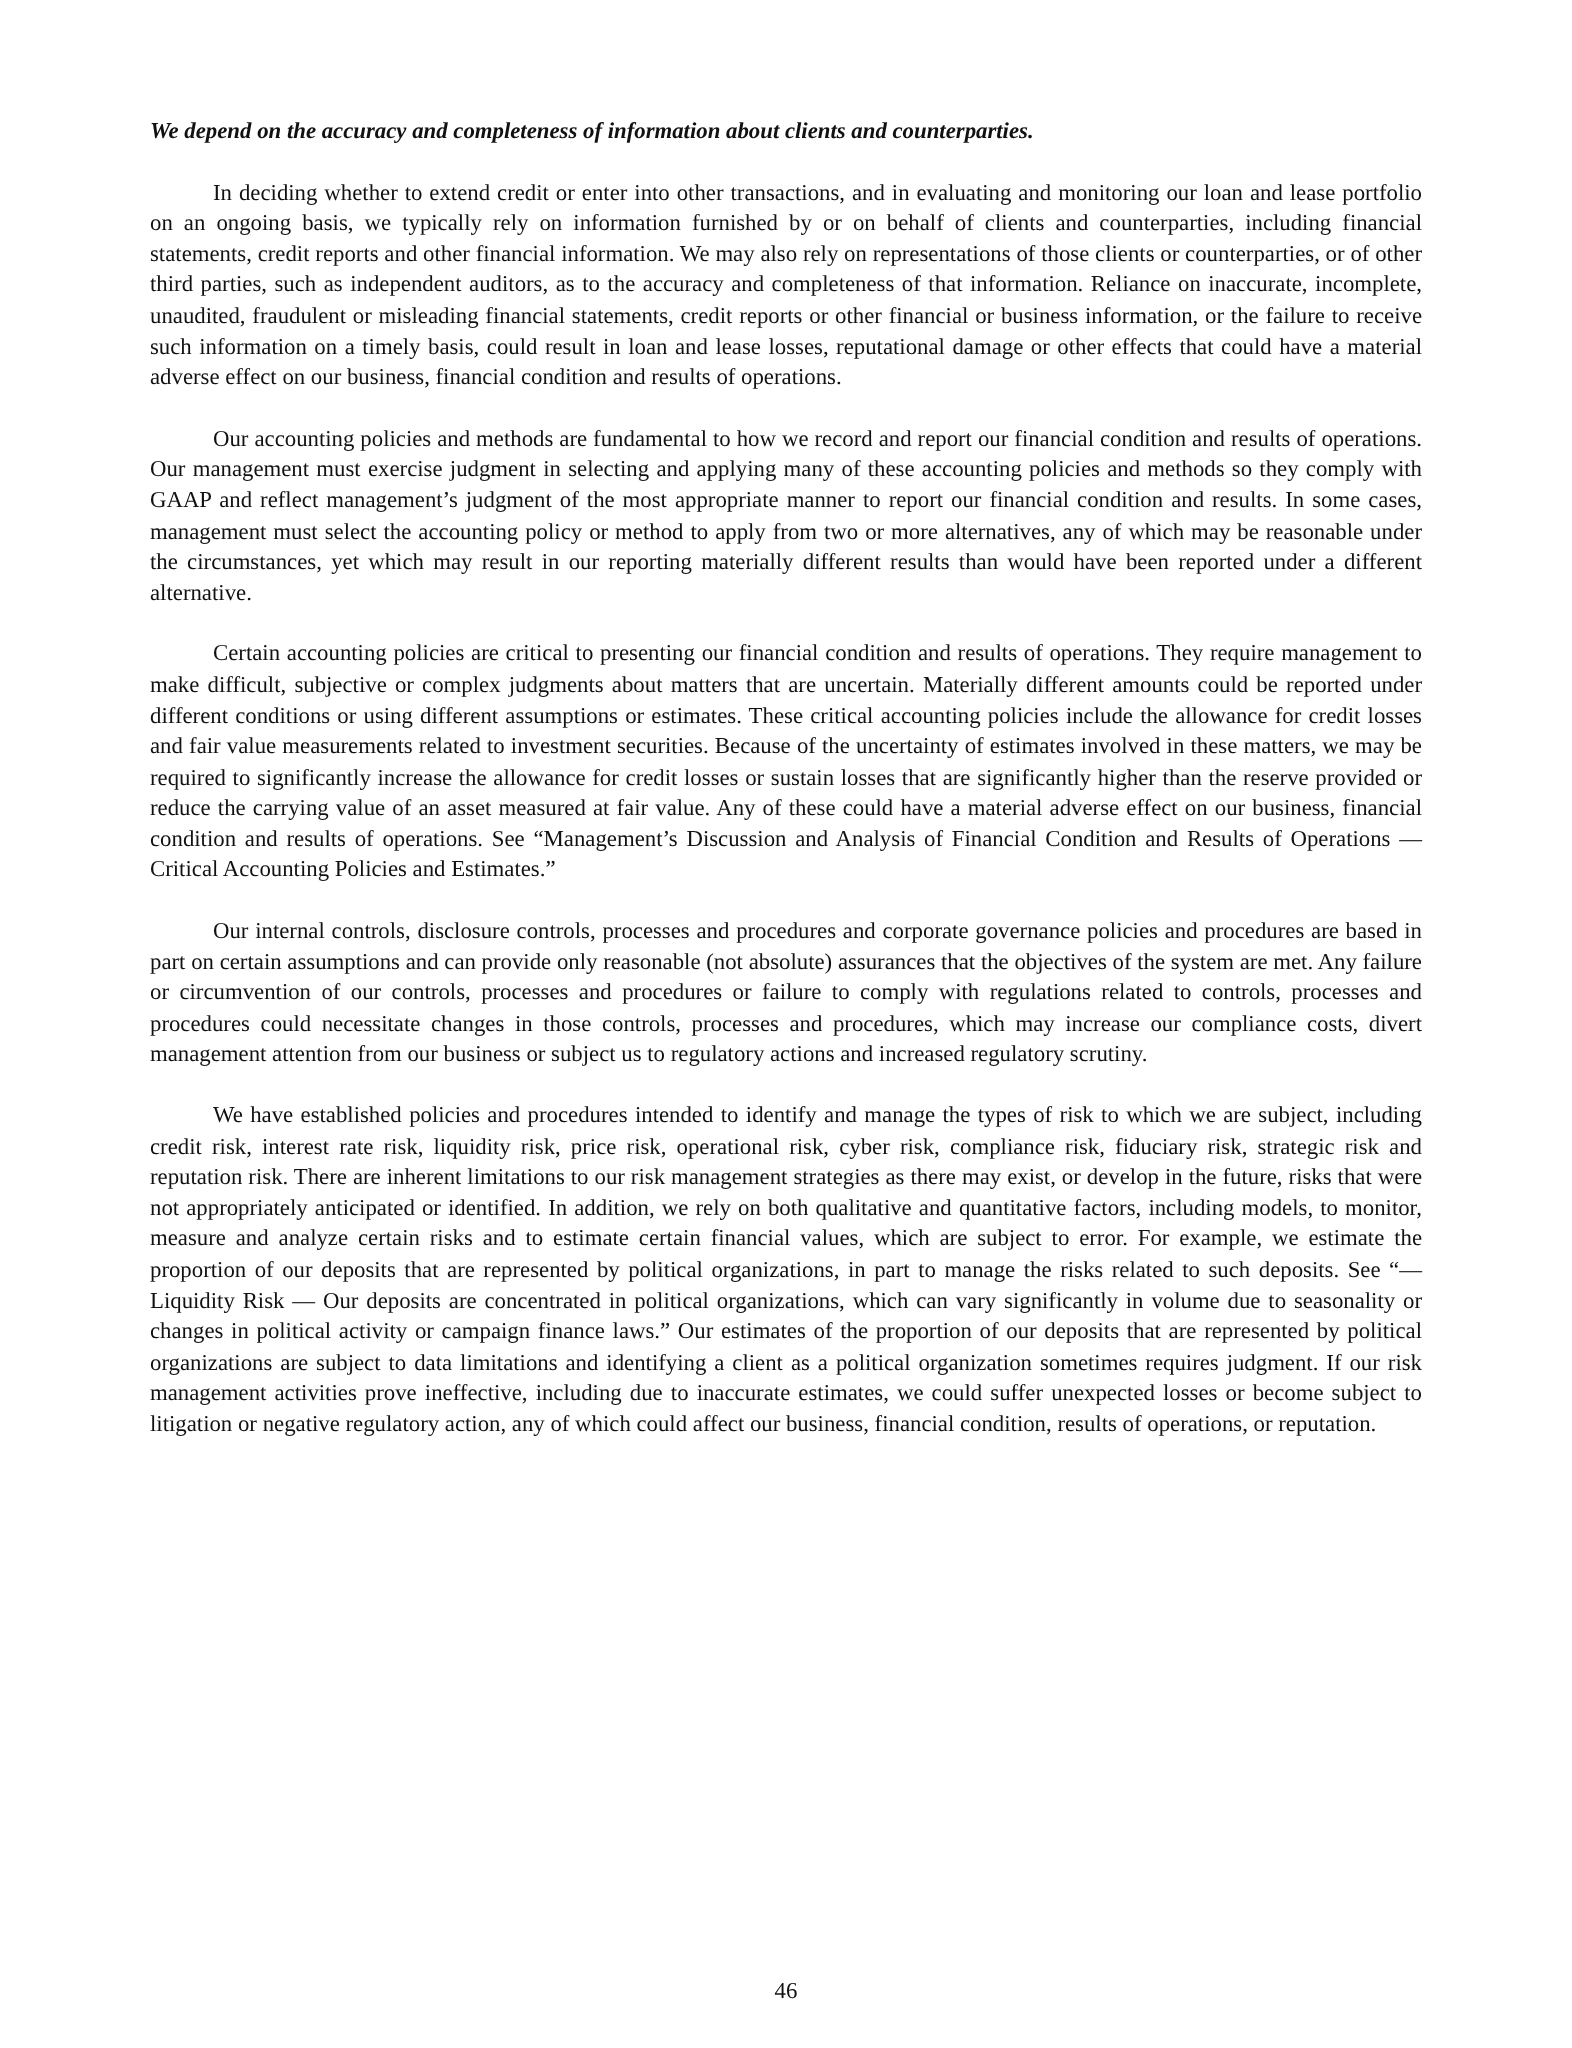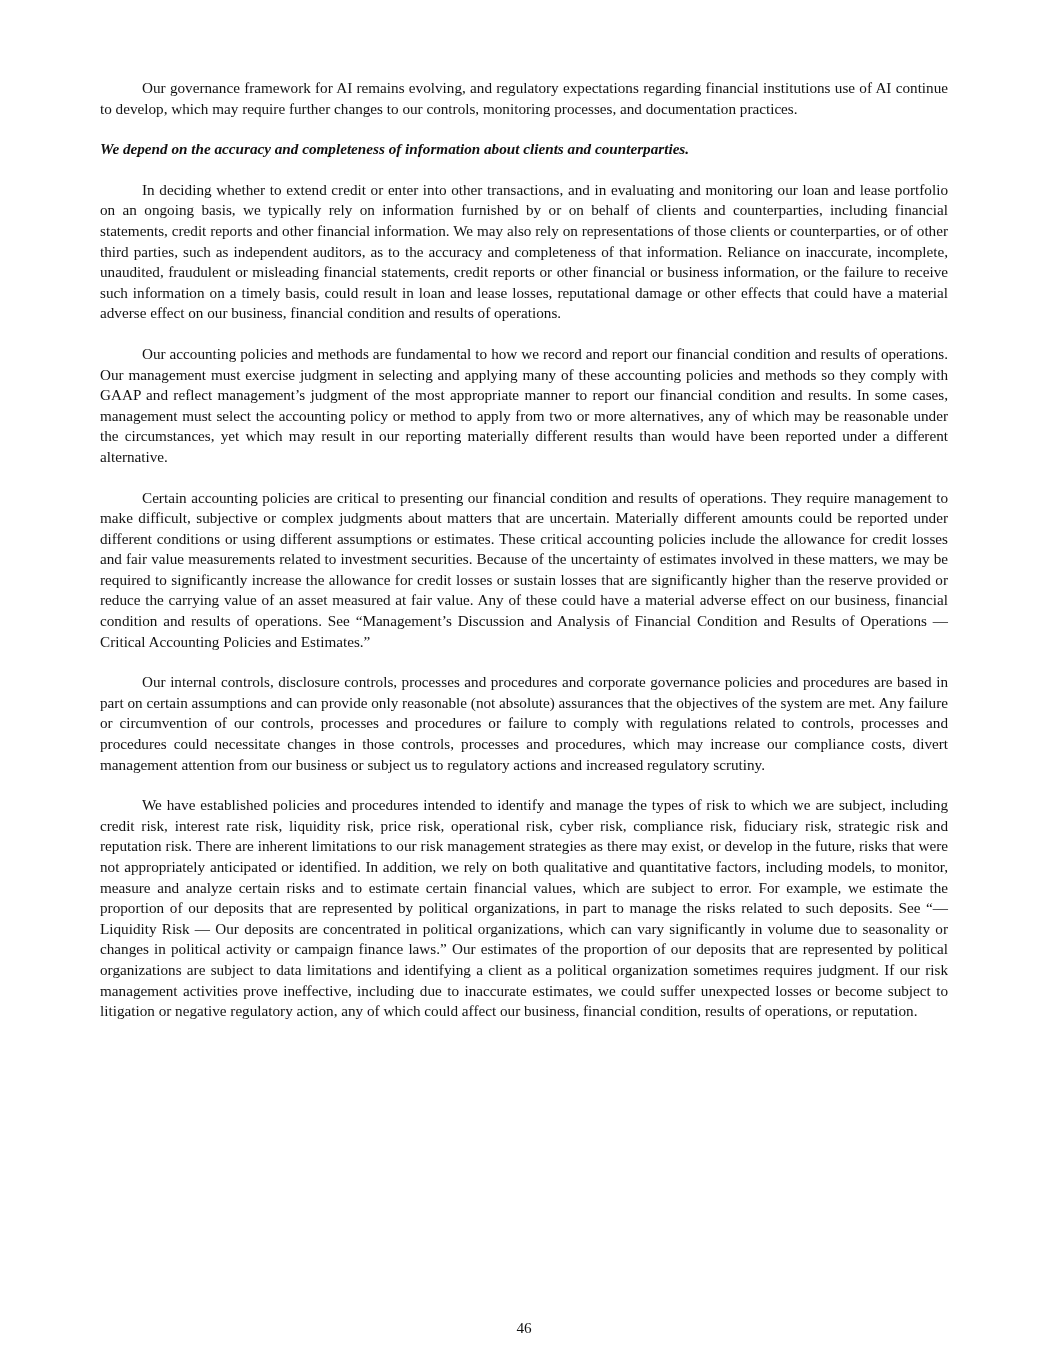"Our governance framework for AI" p.para { html: <p>Our governance framework for AI remains evolving, and regulatory expectations regarding financial institutions use of AI continue to develop, which may require further changes to our controls, monitoring processes, and documentation practices.</p> -> none }
